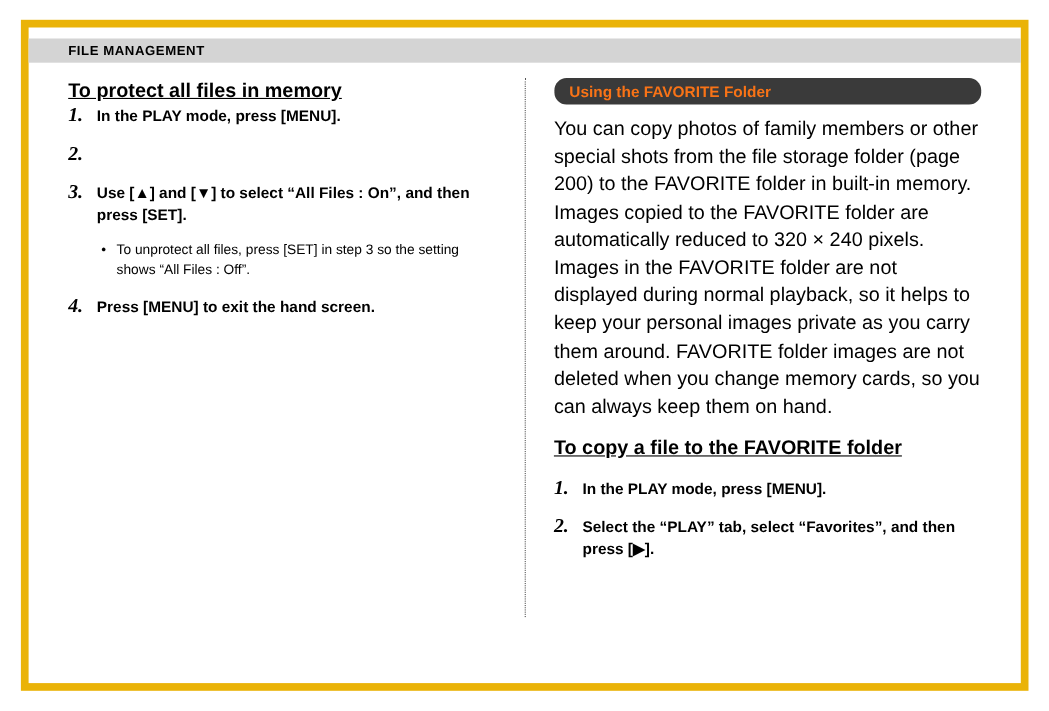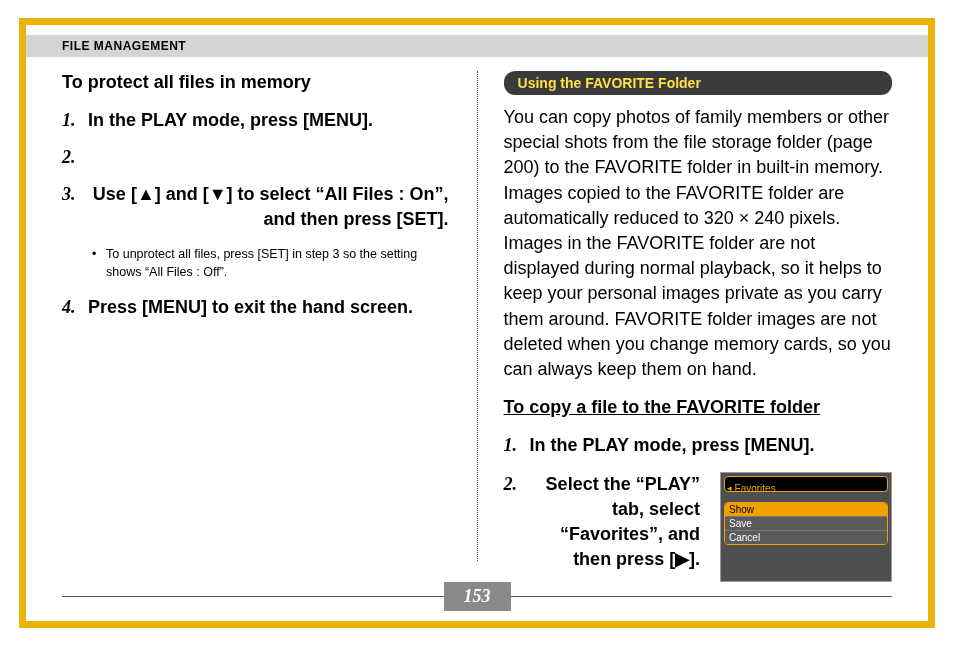"To protect all files in" h2.section-title { margin-bottom: 14px -> none; text-decoration: none -> underline }
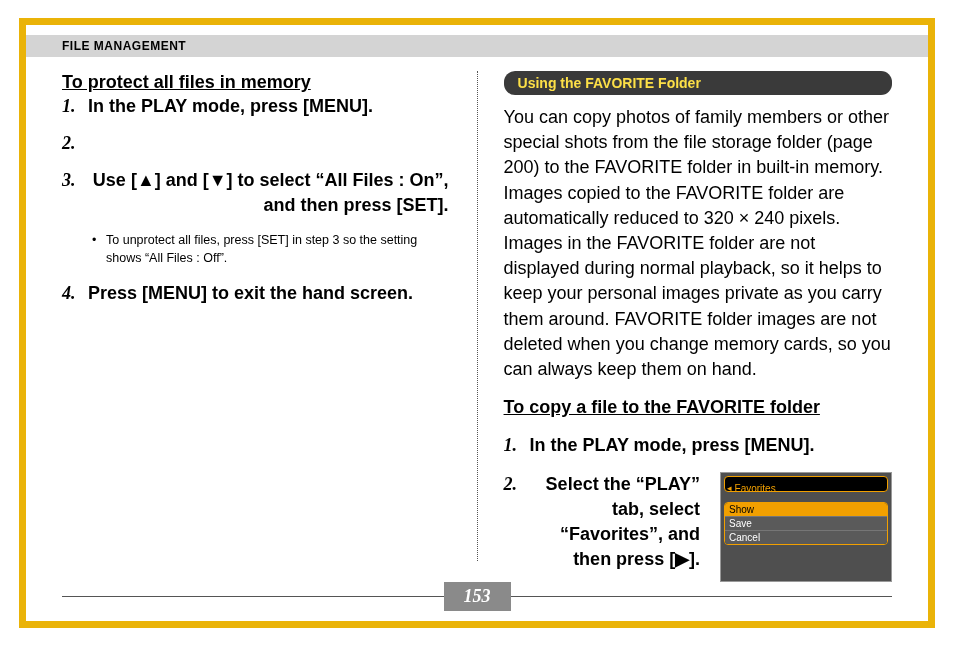"Using the FAVORITE Folder" .pill { color: #fde047 -> #f97316 }
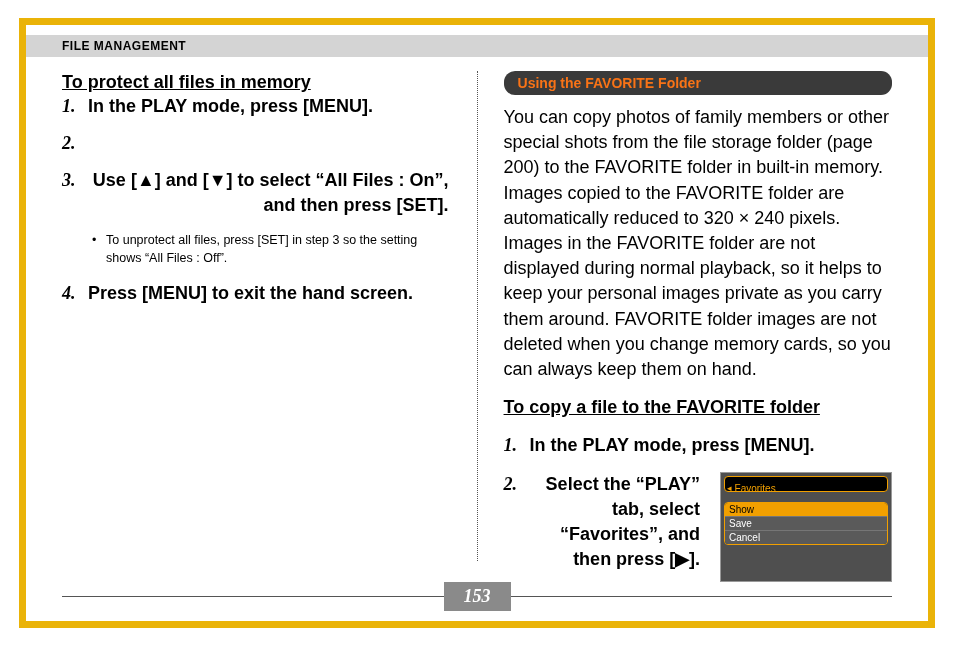"In the PLAY mode, press" .step-text { font-size: 18px -> 14px; text-align: right -> none }
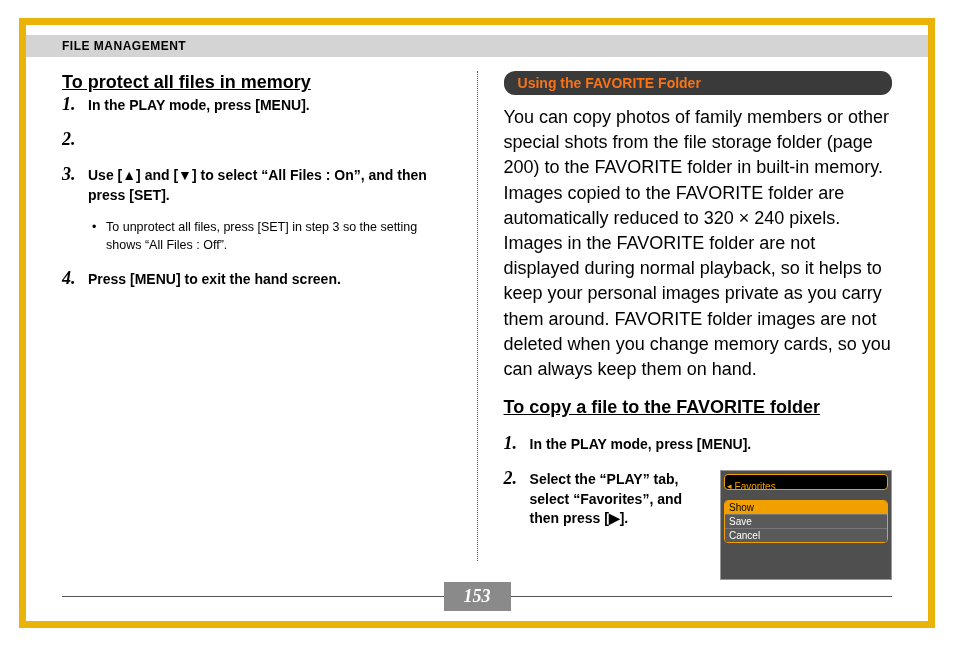"Select the “PLAY” tab, select" .step2-row { flex-direction: none -> column; gap: 20px -> 4px }
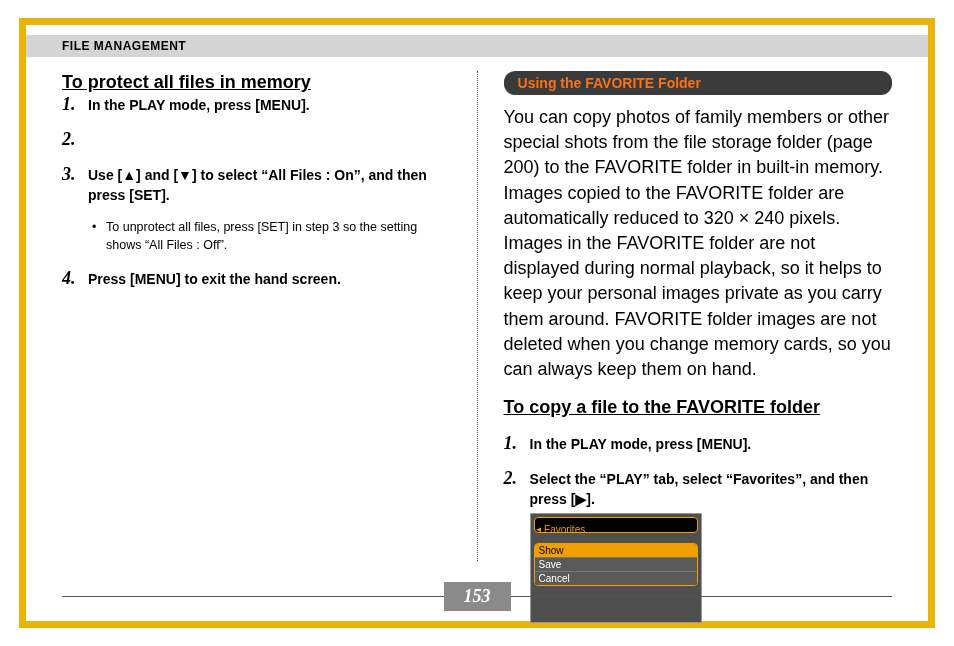"Favorites" div.mock { html: <div> <div><span>Favorites</span></div> <div> <div>Show</div> <div>Save</div> <div>Cancel</div> </div> </div> -> none }
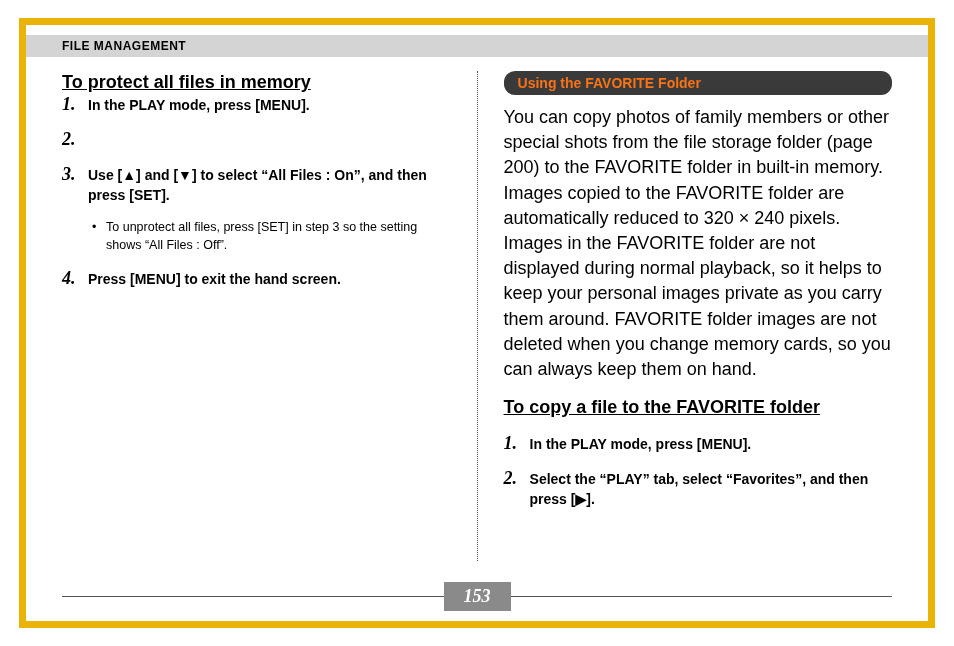"153" div.footer { html: <div> <div></div> <div>153</div> <div></div> </div> -> none }
